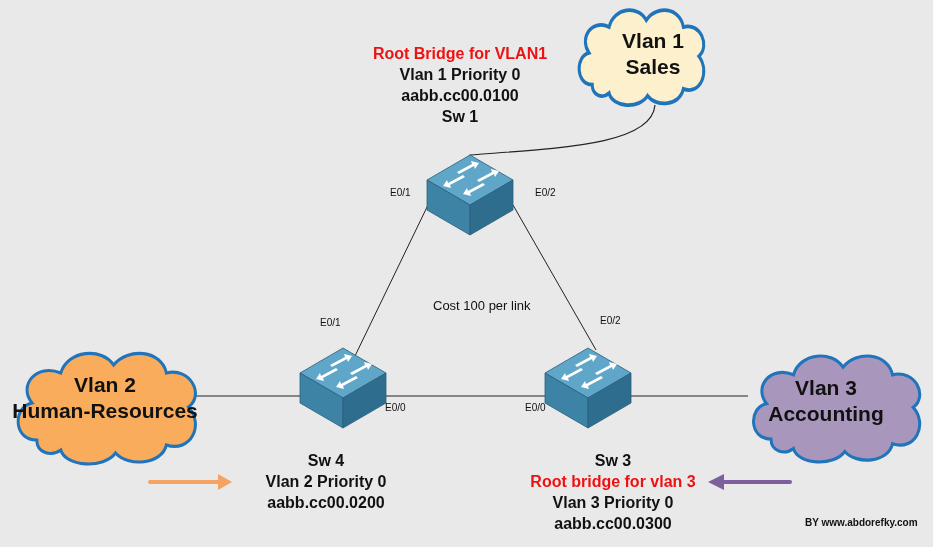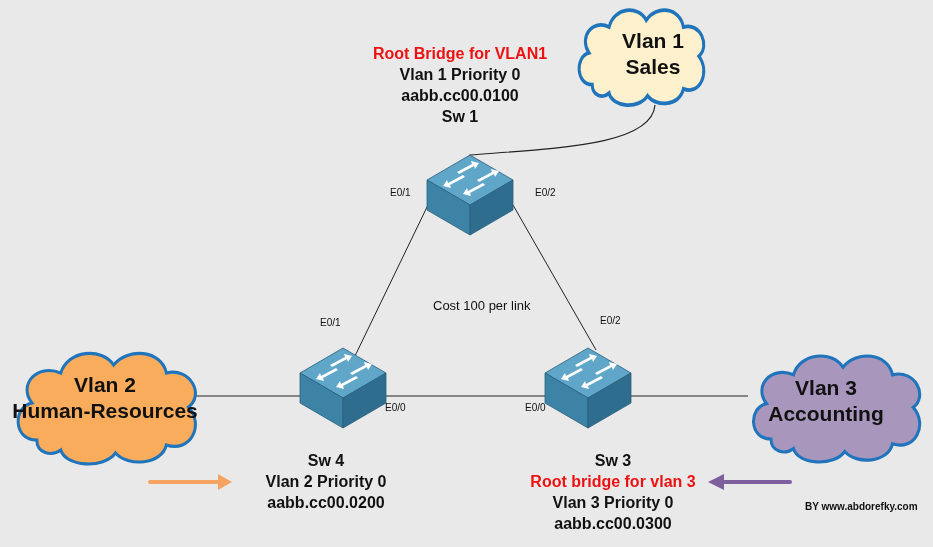"BY www.abdorefky.com" div.credit { top: 501px -> 517px }
